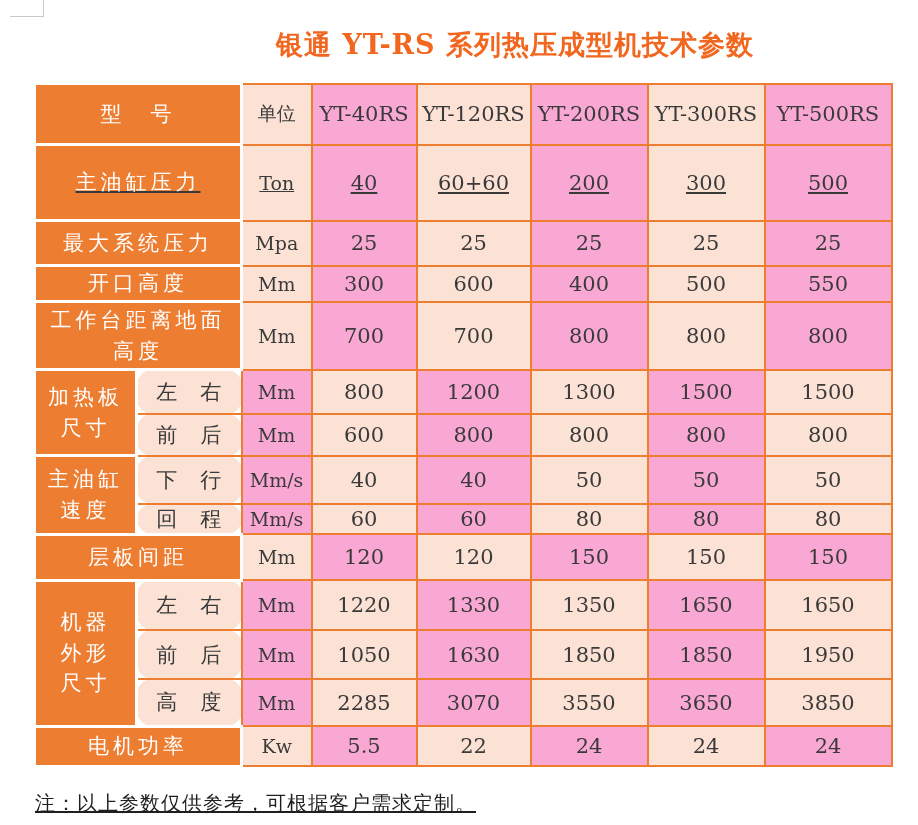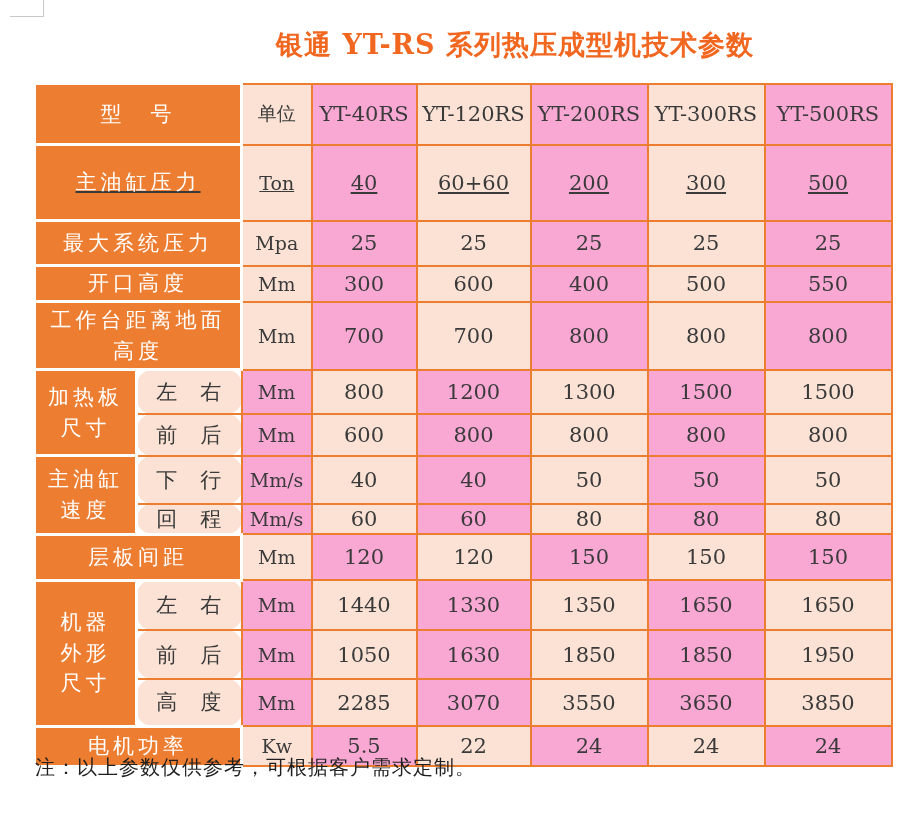"1440" td.a { text: 1440 -> 1220 }
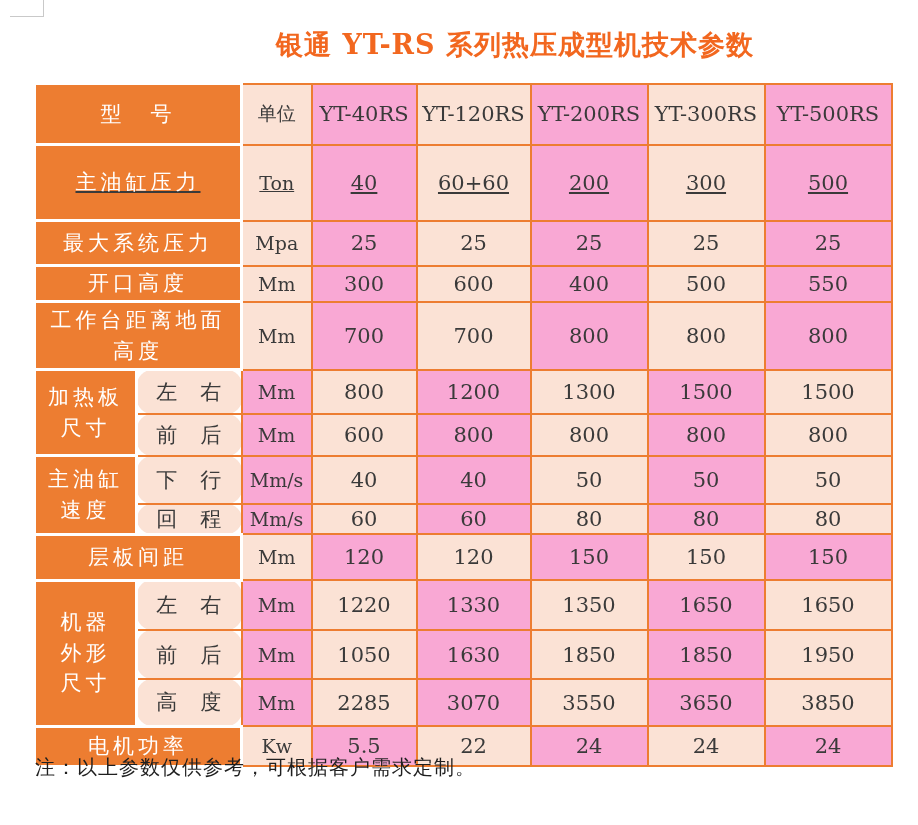"注：以上参数仅供参考，可根据客户需求定制。" .note { text-decoration: none -> underline; top: 754px -> 790px }
